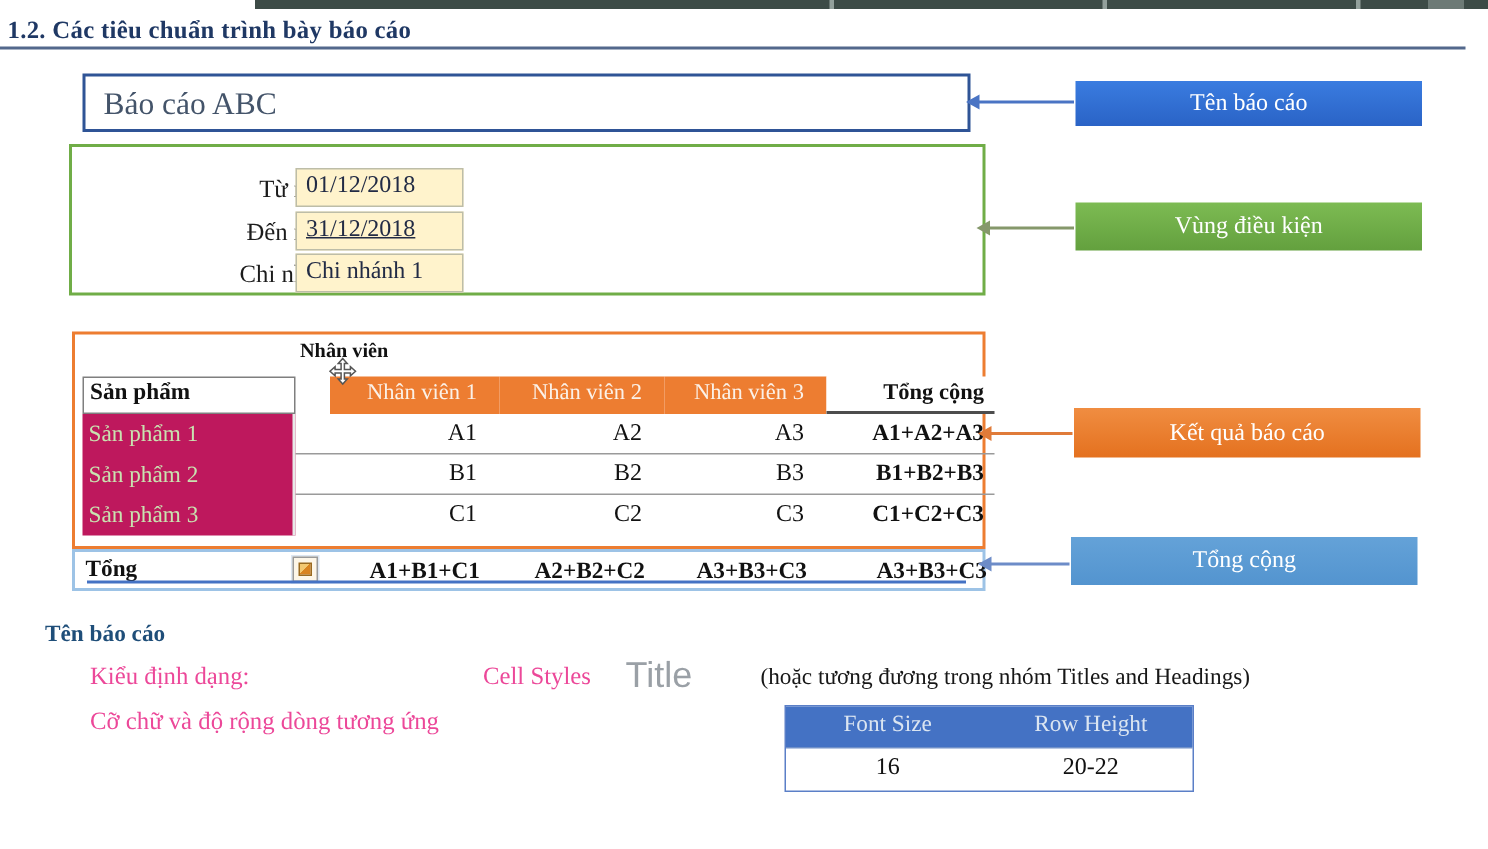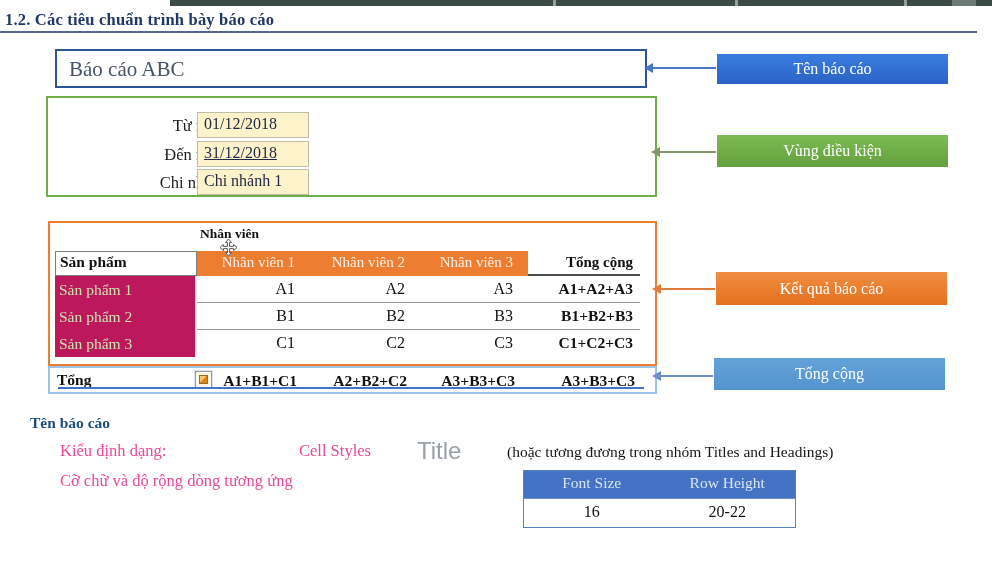"Nhân viên 1" .w1 { margin-left: none -> 23px }
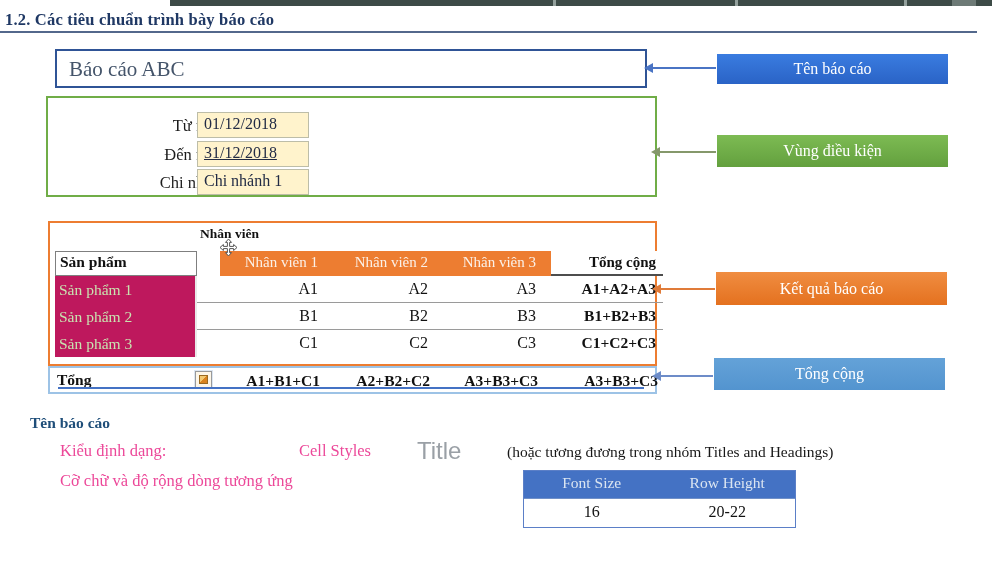"Cell Styles" div.abs { left: 299px -> 322px }
